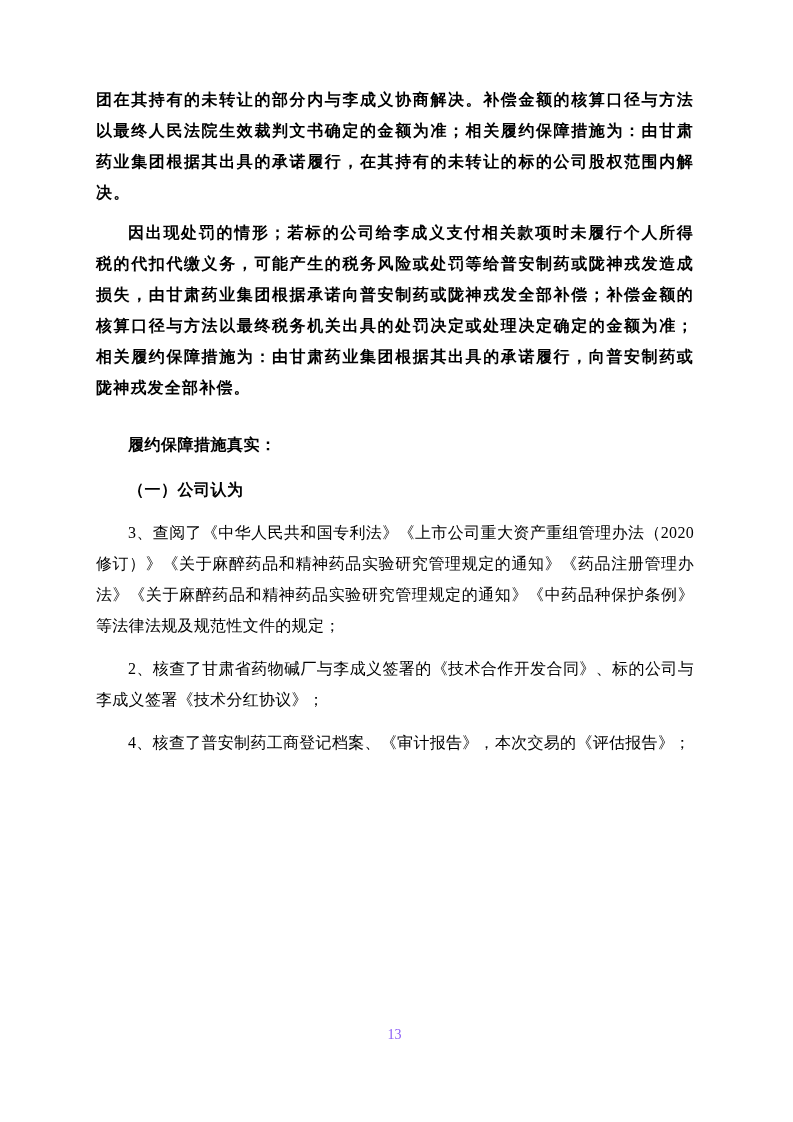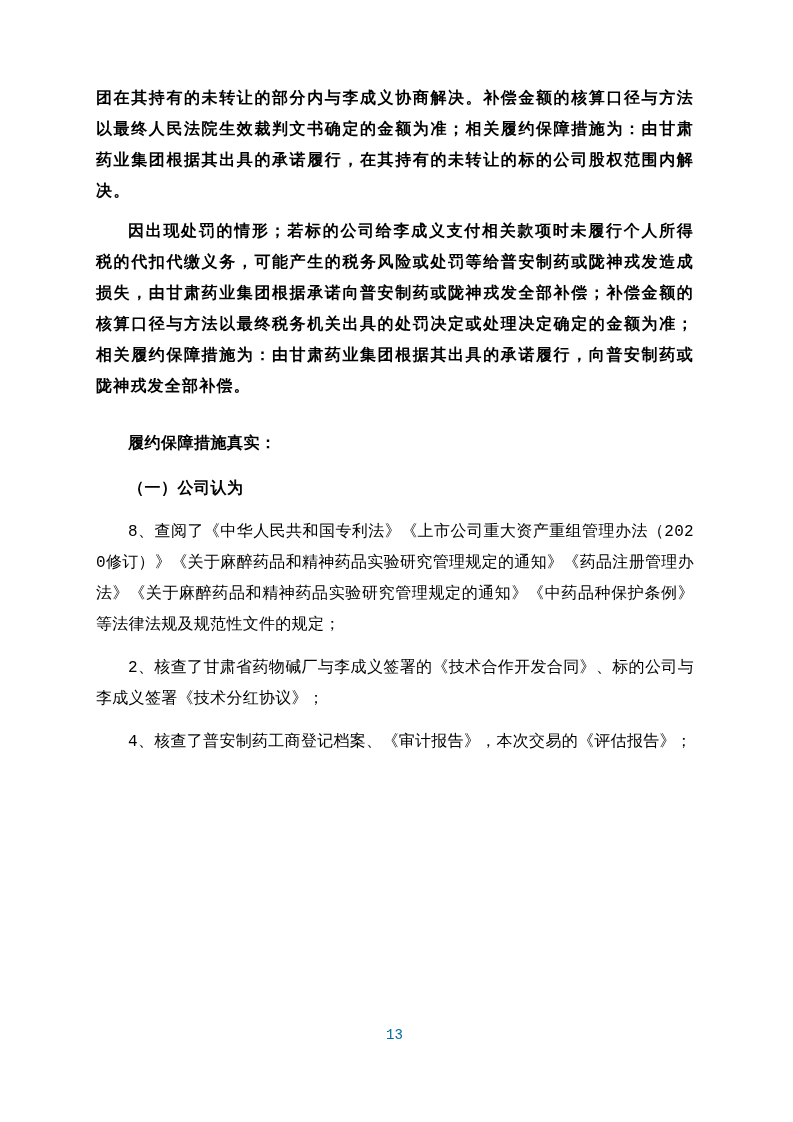"团在其持有的未转让的部分内与李成义协商解决。补偿金额的核算口径与方法以最终人民法" .page { font-family: Liberation Mono, monospace -> Liberation Serif, serif }
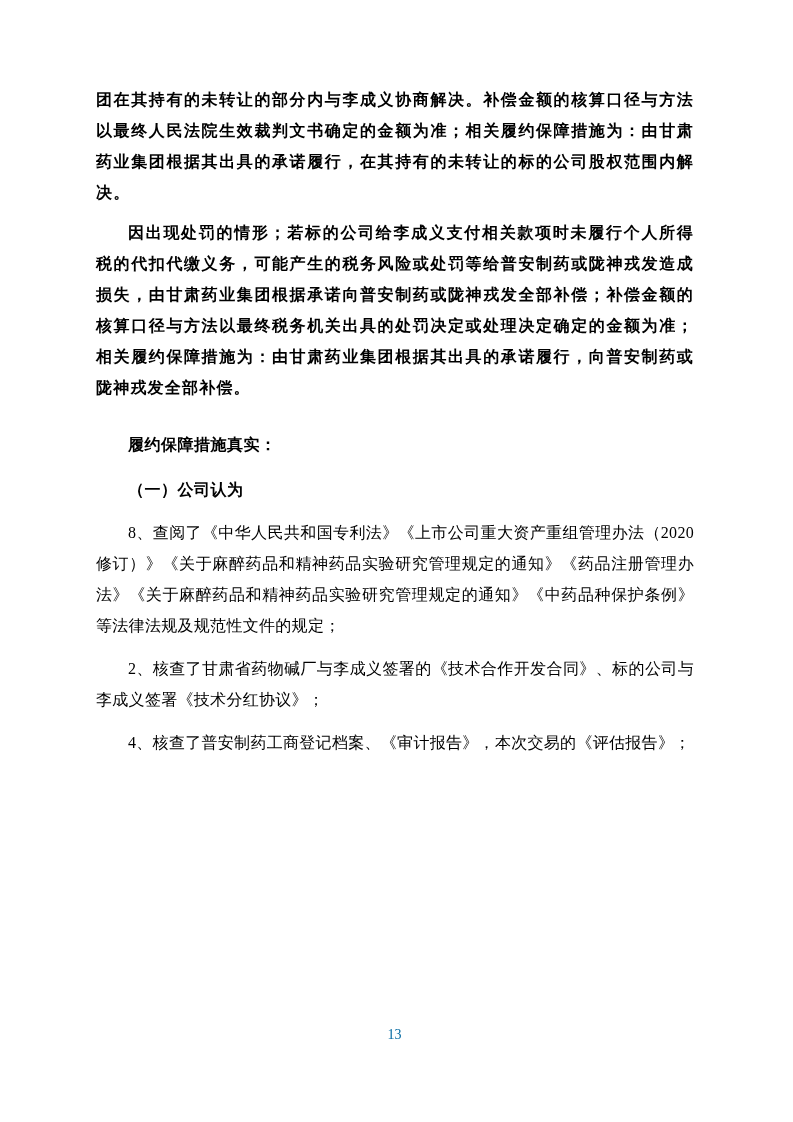"8、查阅了《中华人民共和国专利法》《上市公司重大资产重组管理办法（2020修订）" p.para { text: 8 -> 3 }
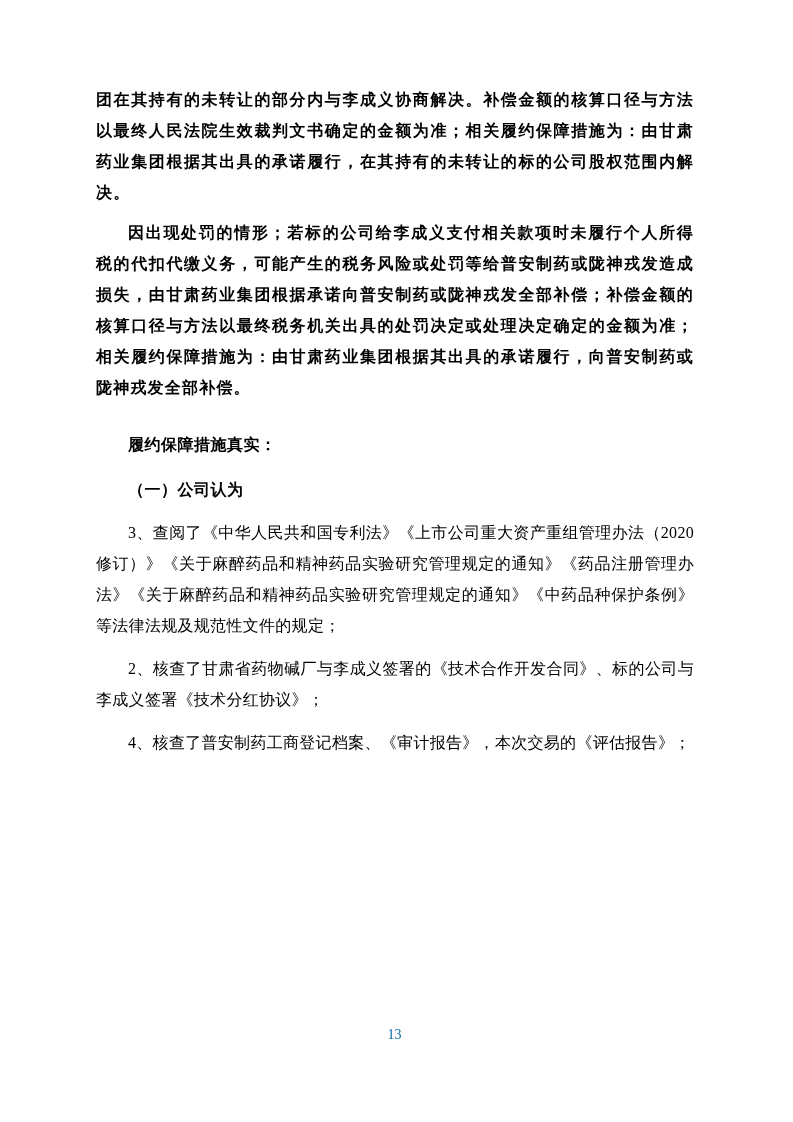"13" .page-number { color: #0369a1 -> #8b5cf6 }
